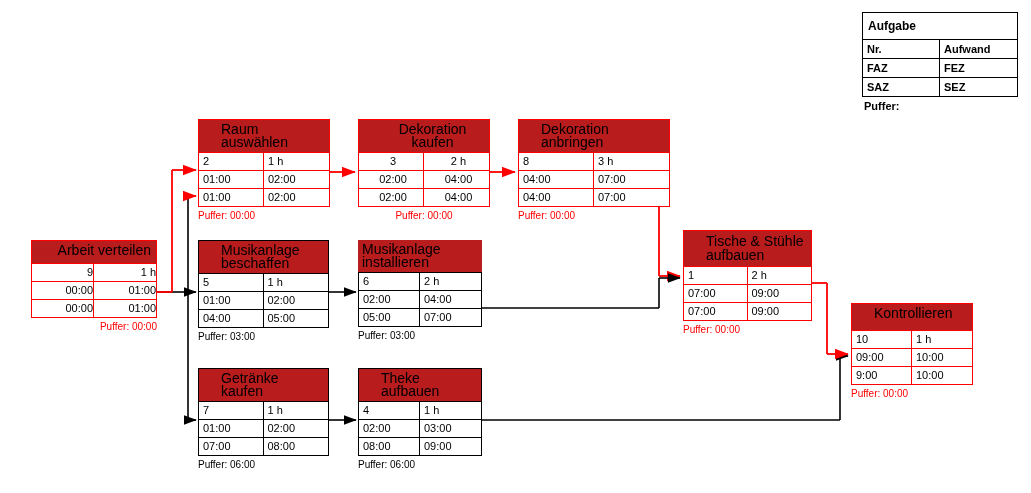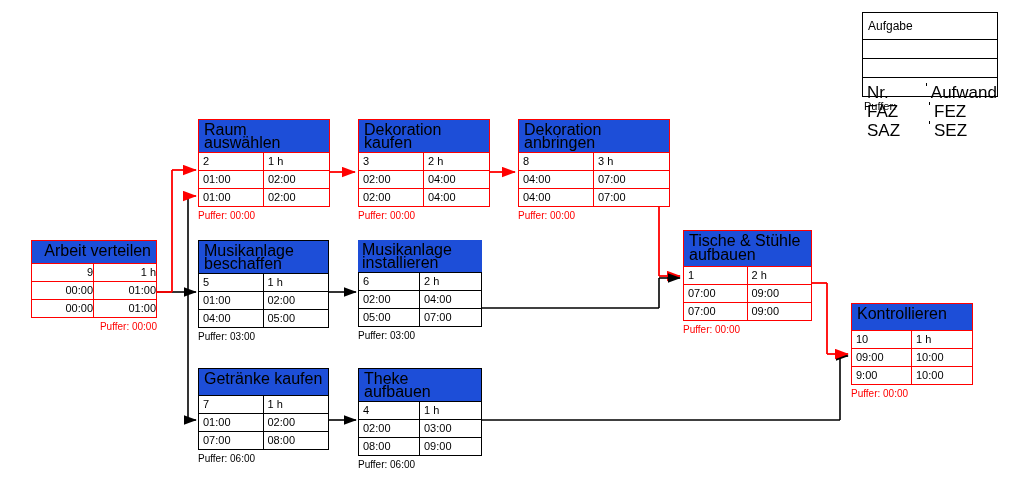"Aufgabe" .legend { font-weight: none -> bold; width: 136px -> 156px }
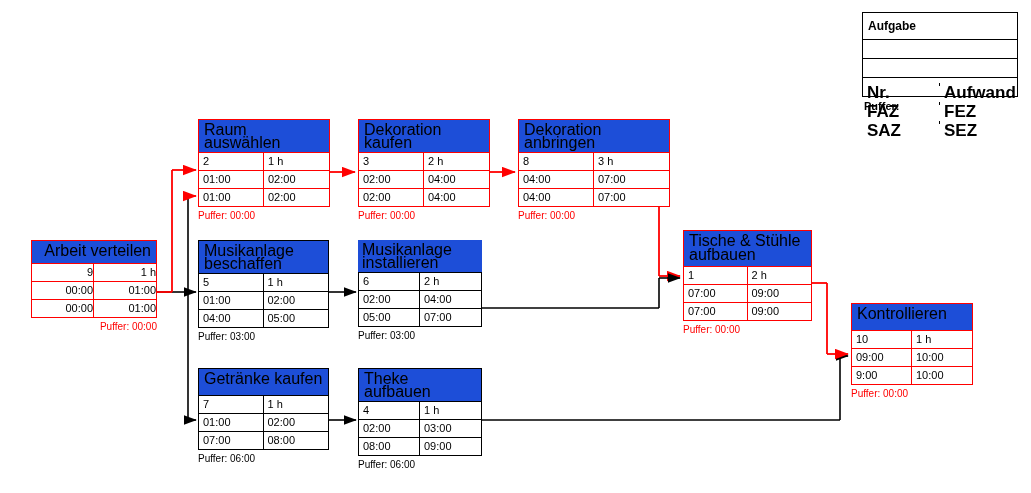"Nr." .legend .cell { font-size: 17px -> 11px; margin-top: 43px -> none }
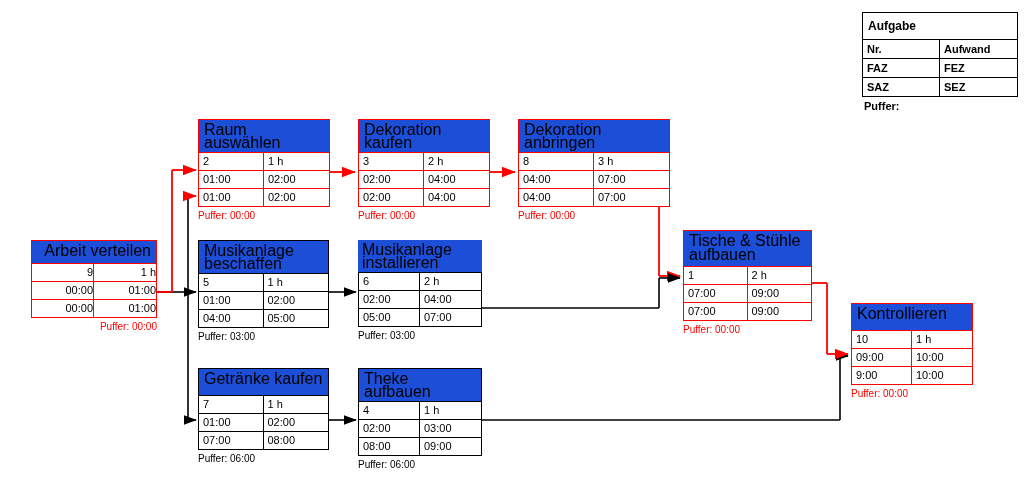"Raum auswählen" .node .title { background: #1d4ed8 -> #b91c1c; font-size: 16px -> 14px; padding: 3px 5px 3px 5px -> 3px 5px 3px 22px }
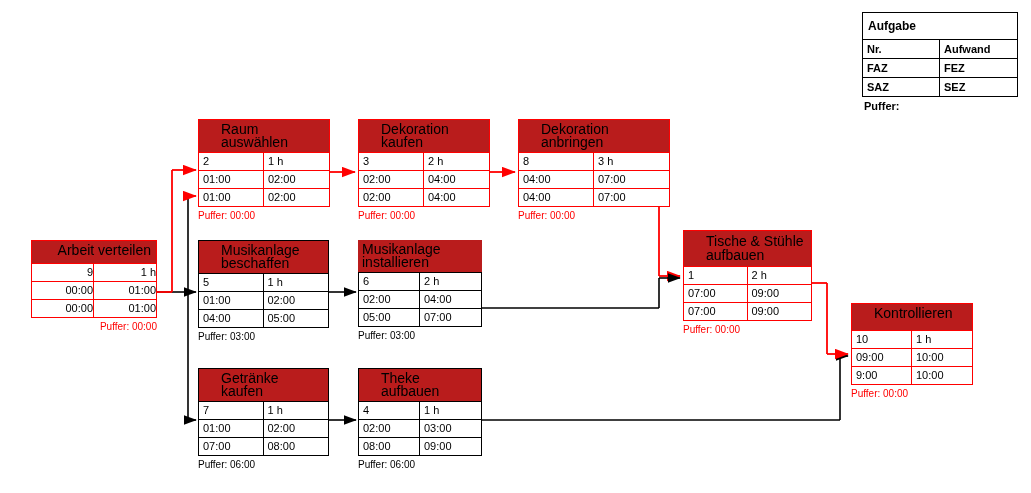"Dekoration kaufen" div.node { text-align: none -> center }
